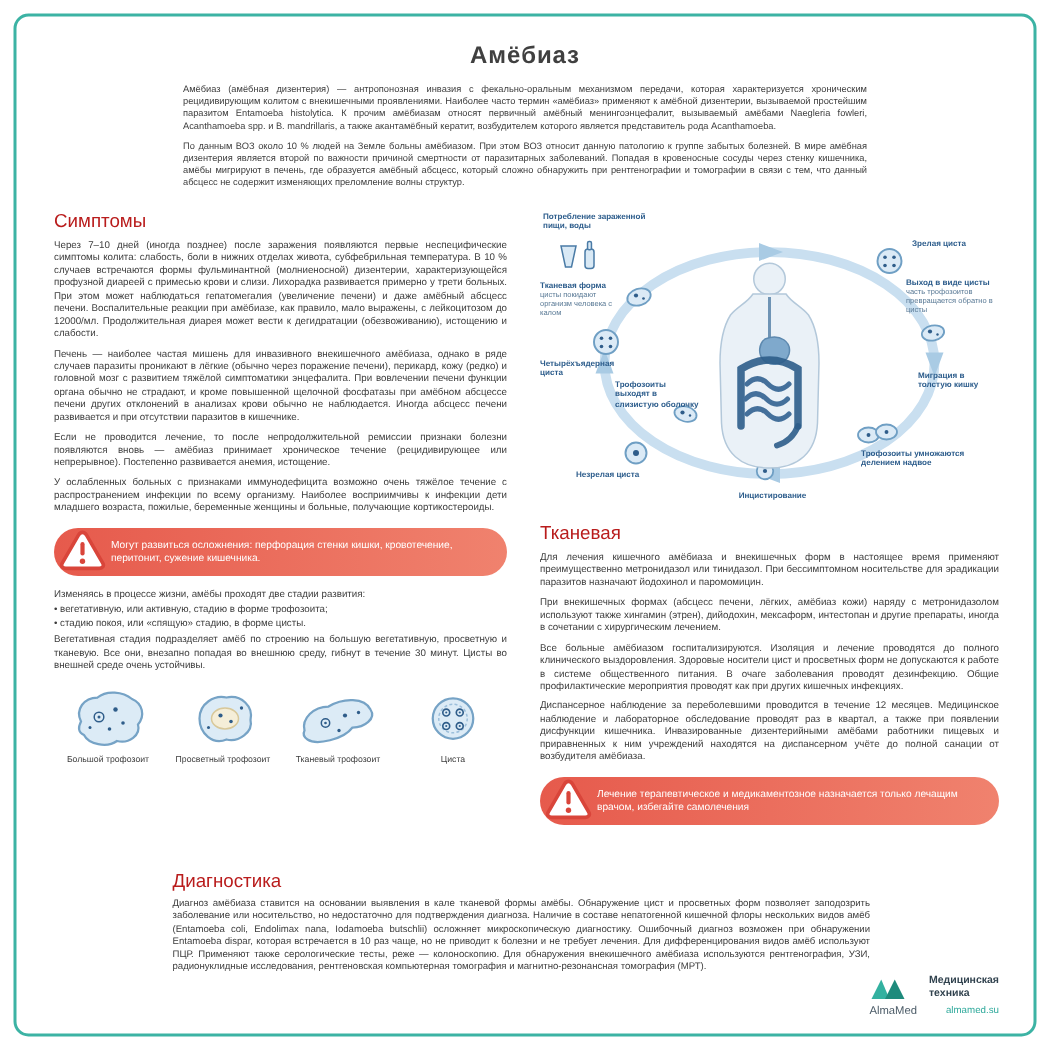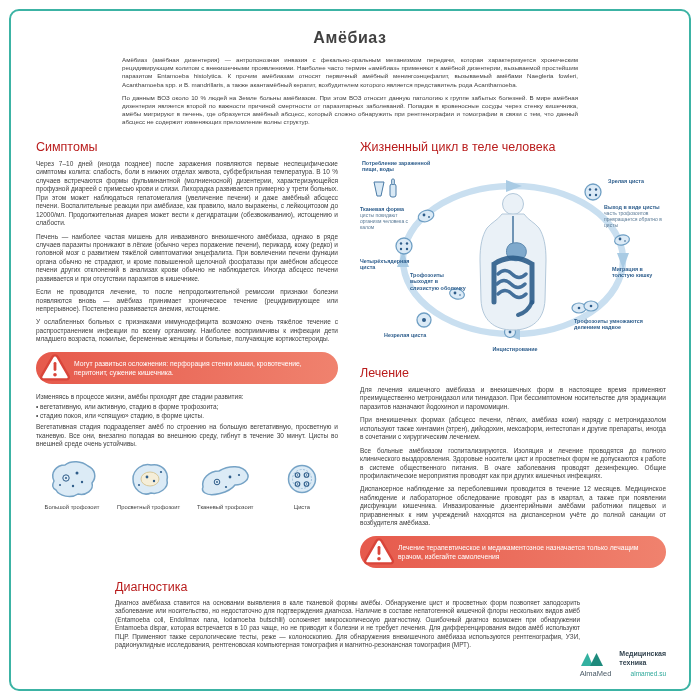"Жизненный цикл в теле человека" h2.section { html: <h2>Жизненный цикл в теле человека</h2> -> none }
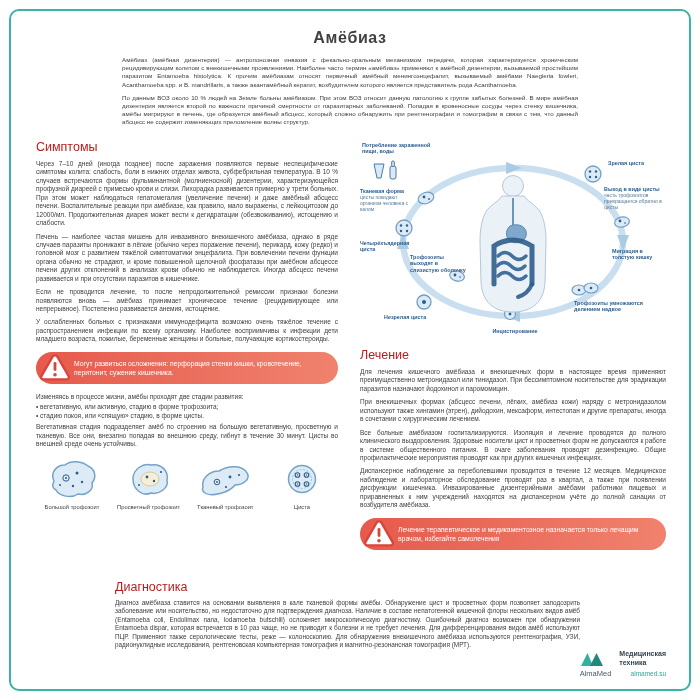"Лечение" h2.section { text: Лечение -> Тканевая }
